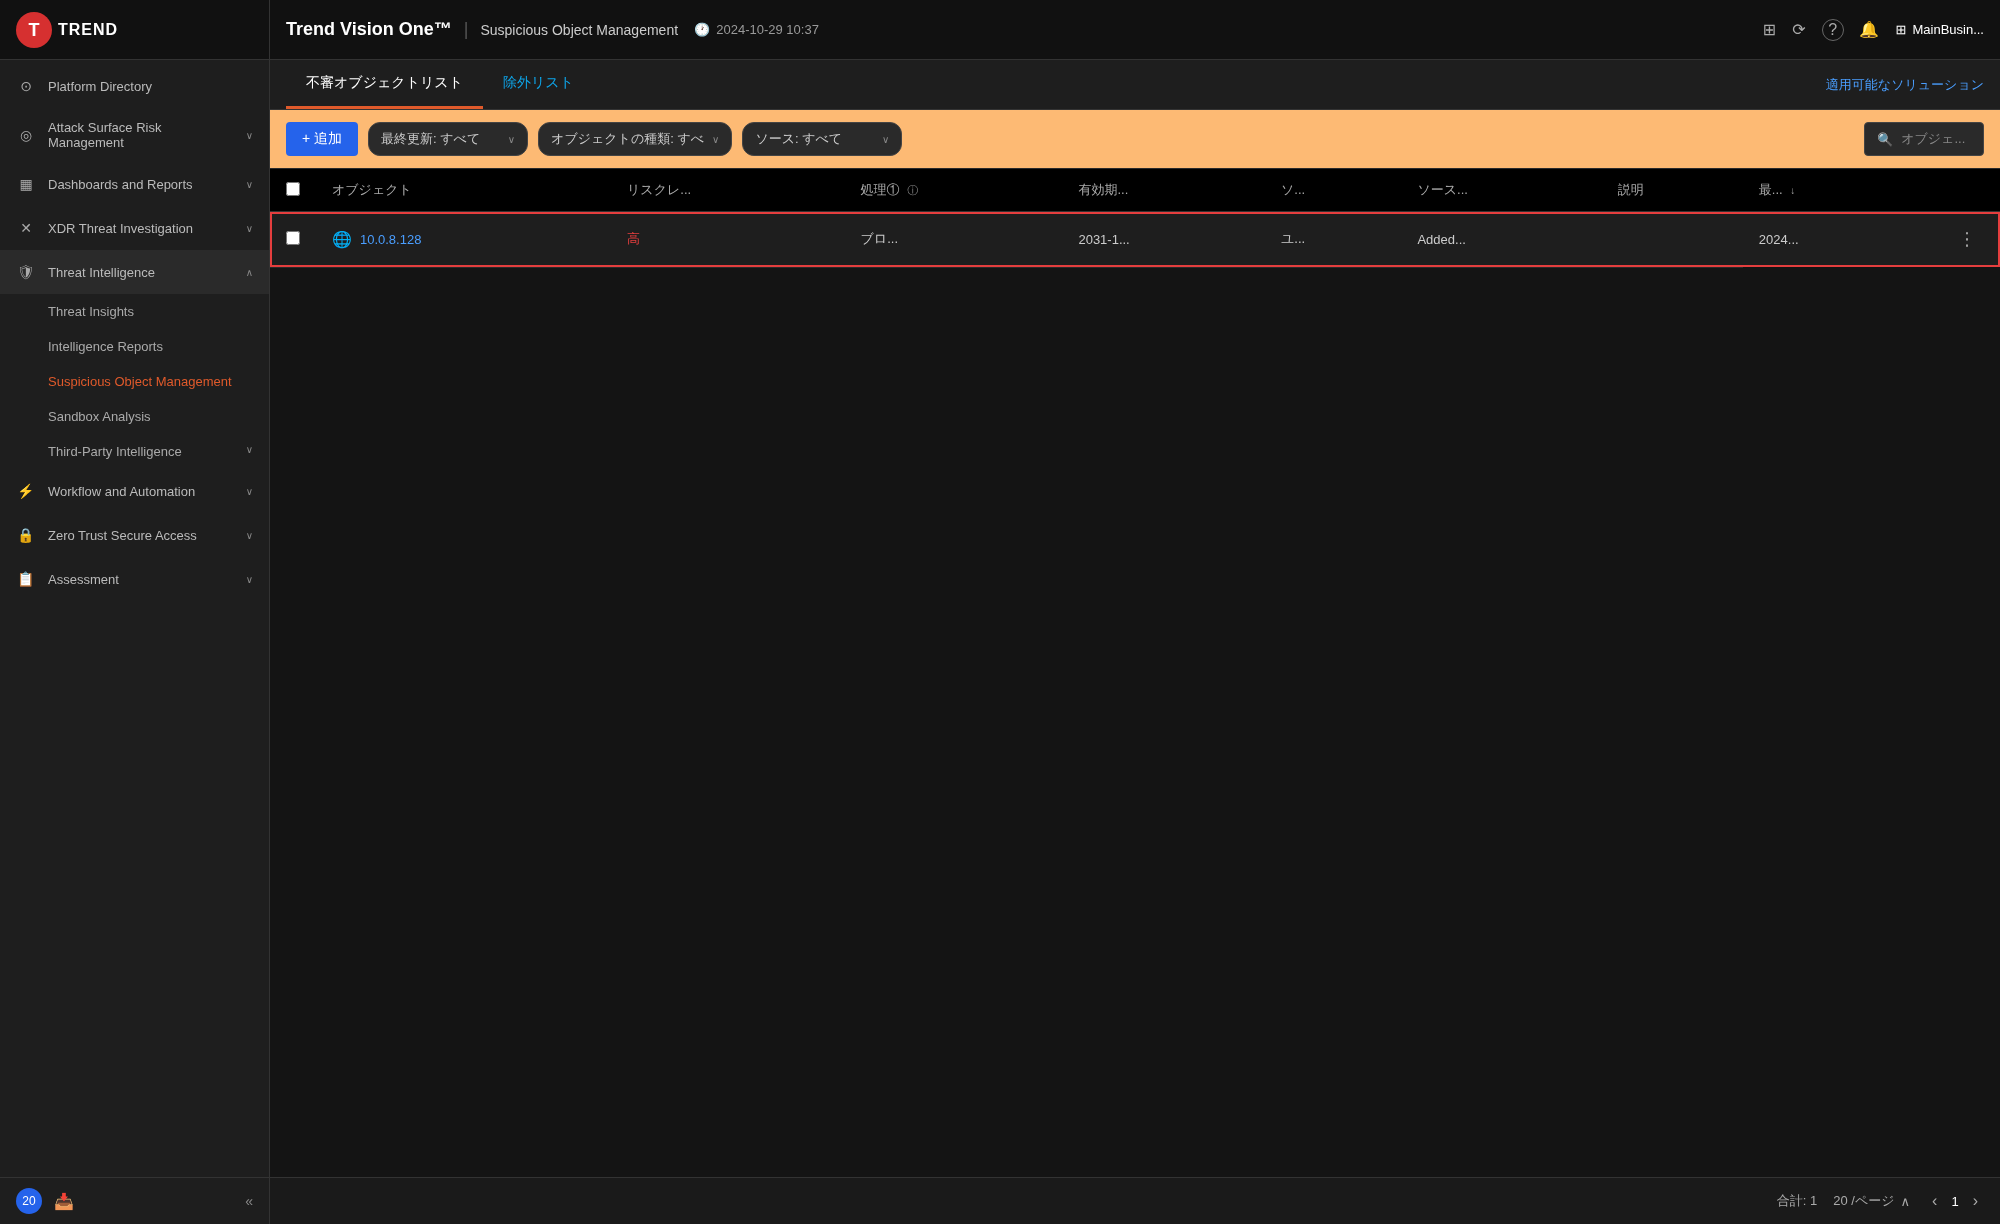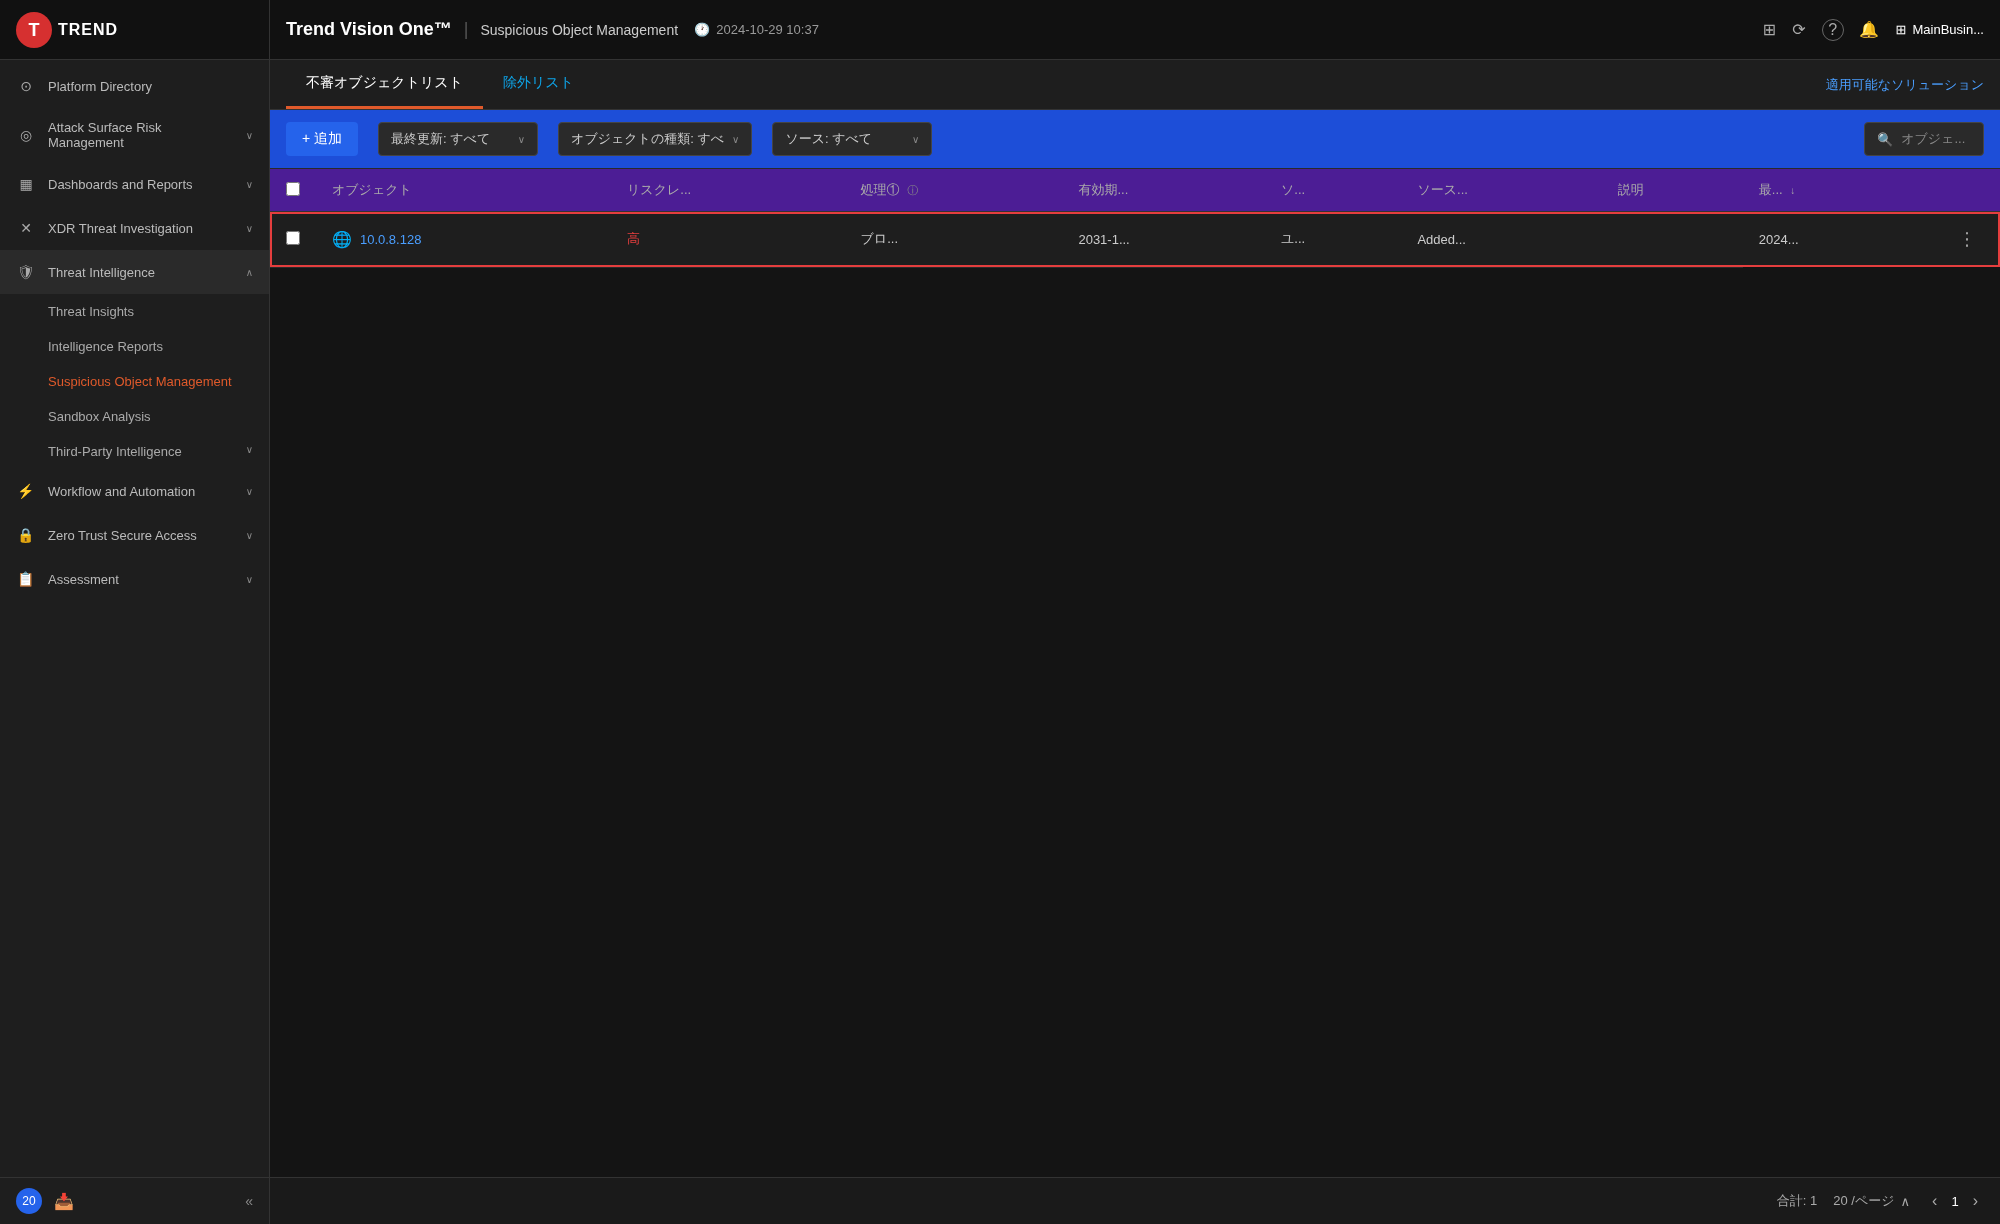"+ 追加" .toolbar { background: #1d4ed8 -> #fdba74; gap: 20px -> 10px }
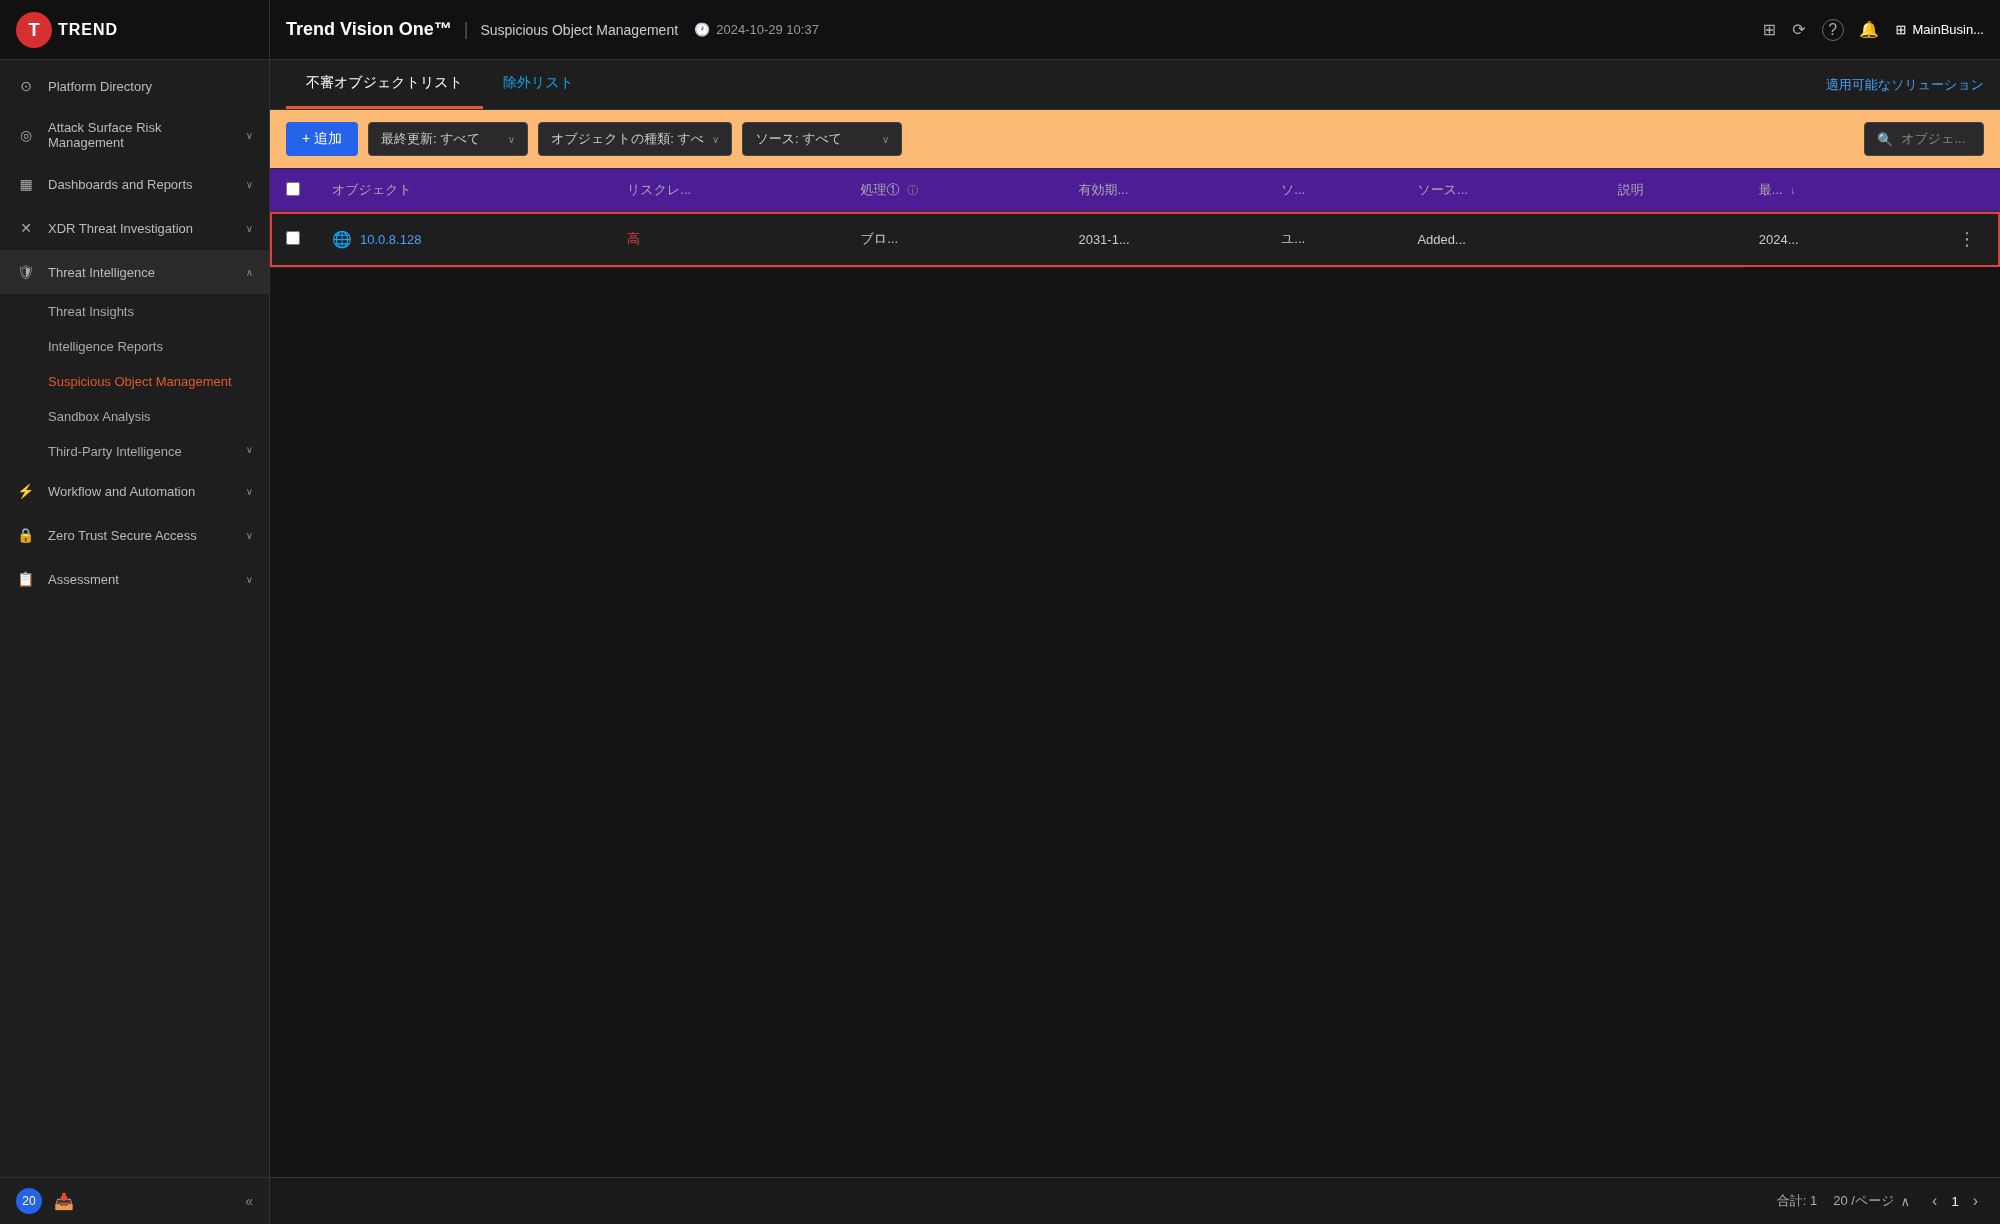"最終更新: すべて" .dropdown-btn { border-radius: 4px -> 12px }
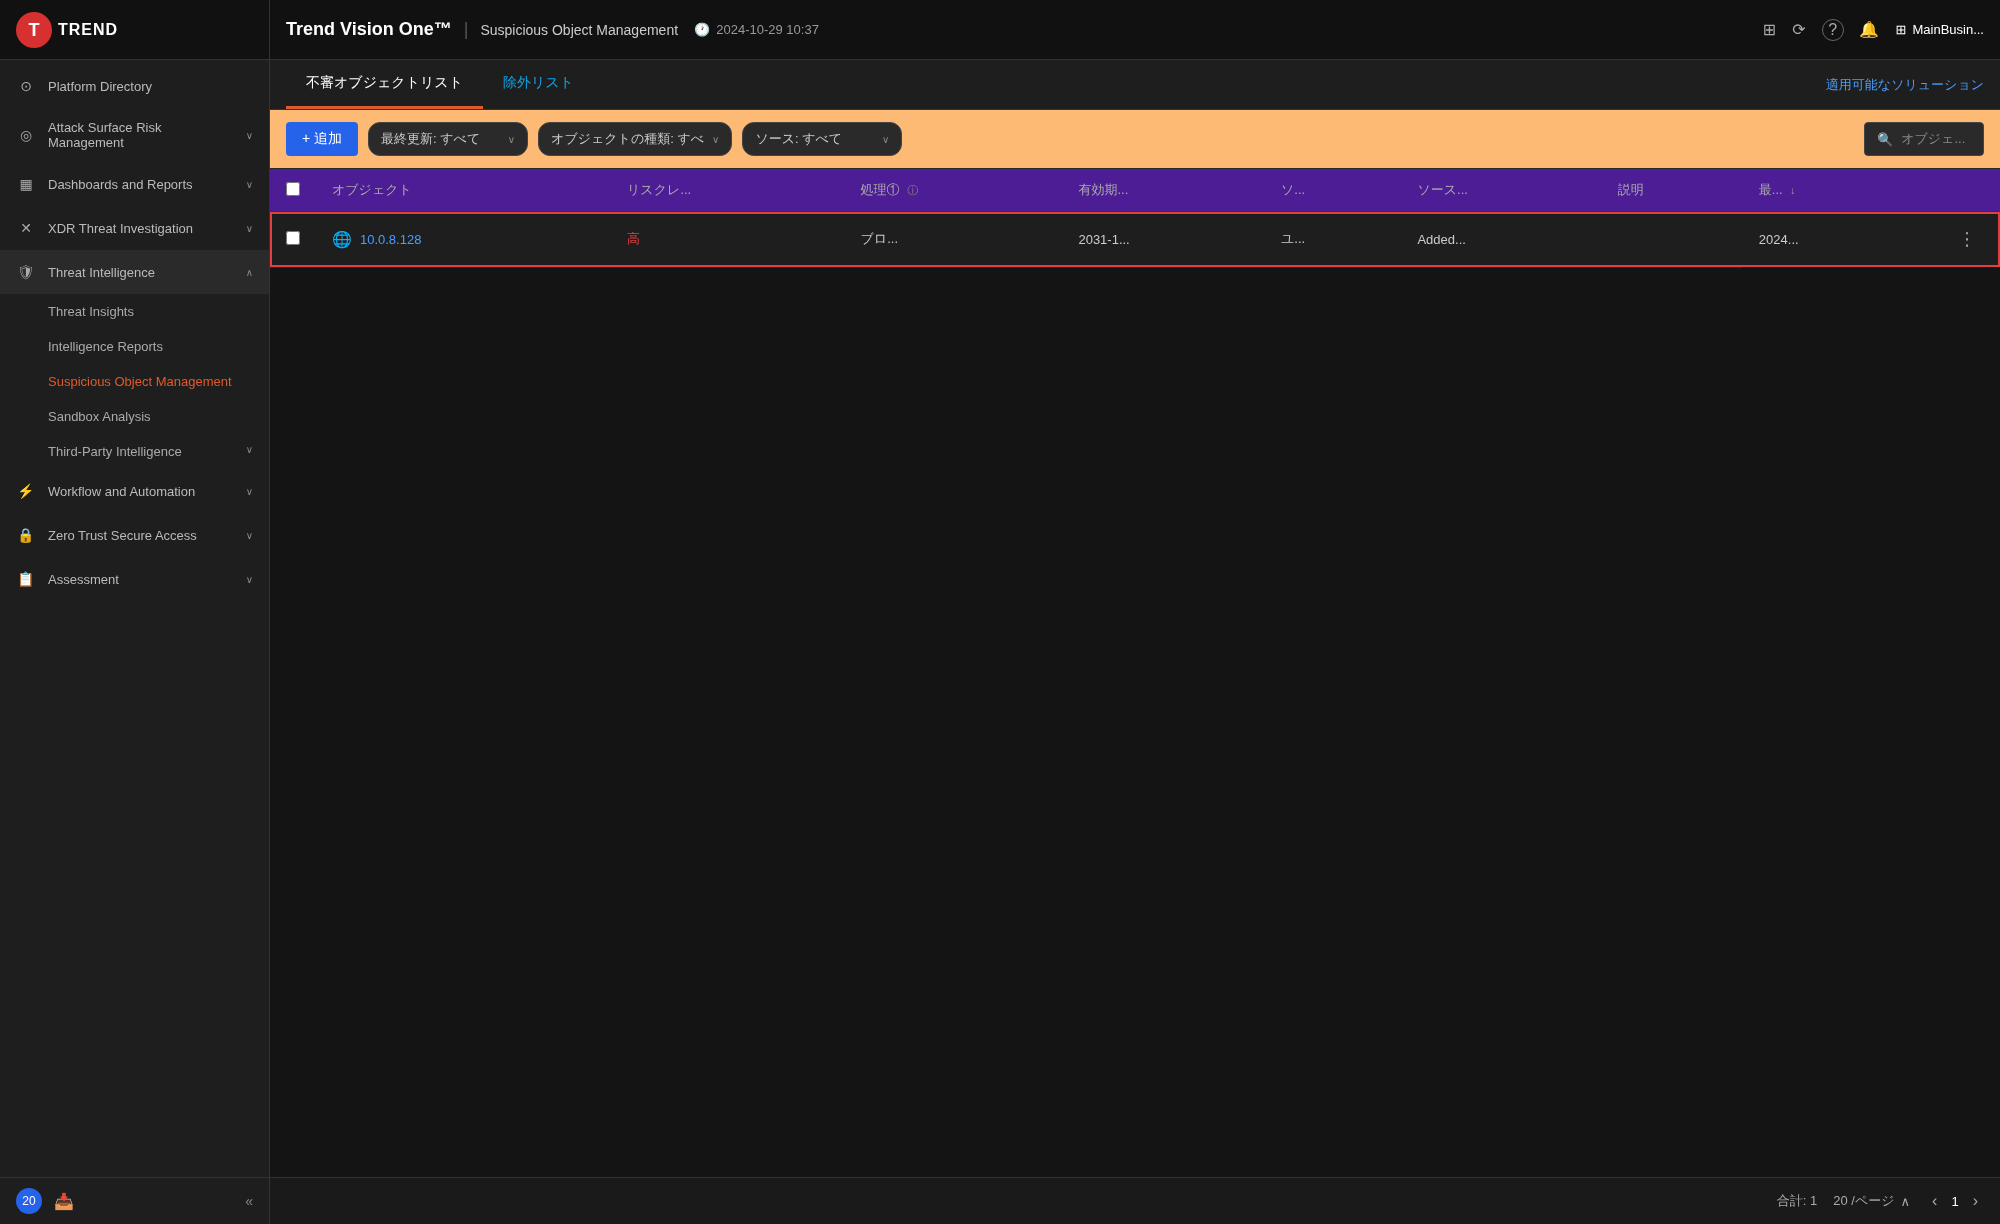"オブジェクト" th { background: #4c1d95 -> #000000 }
